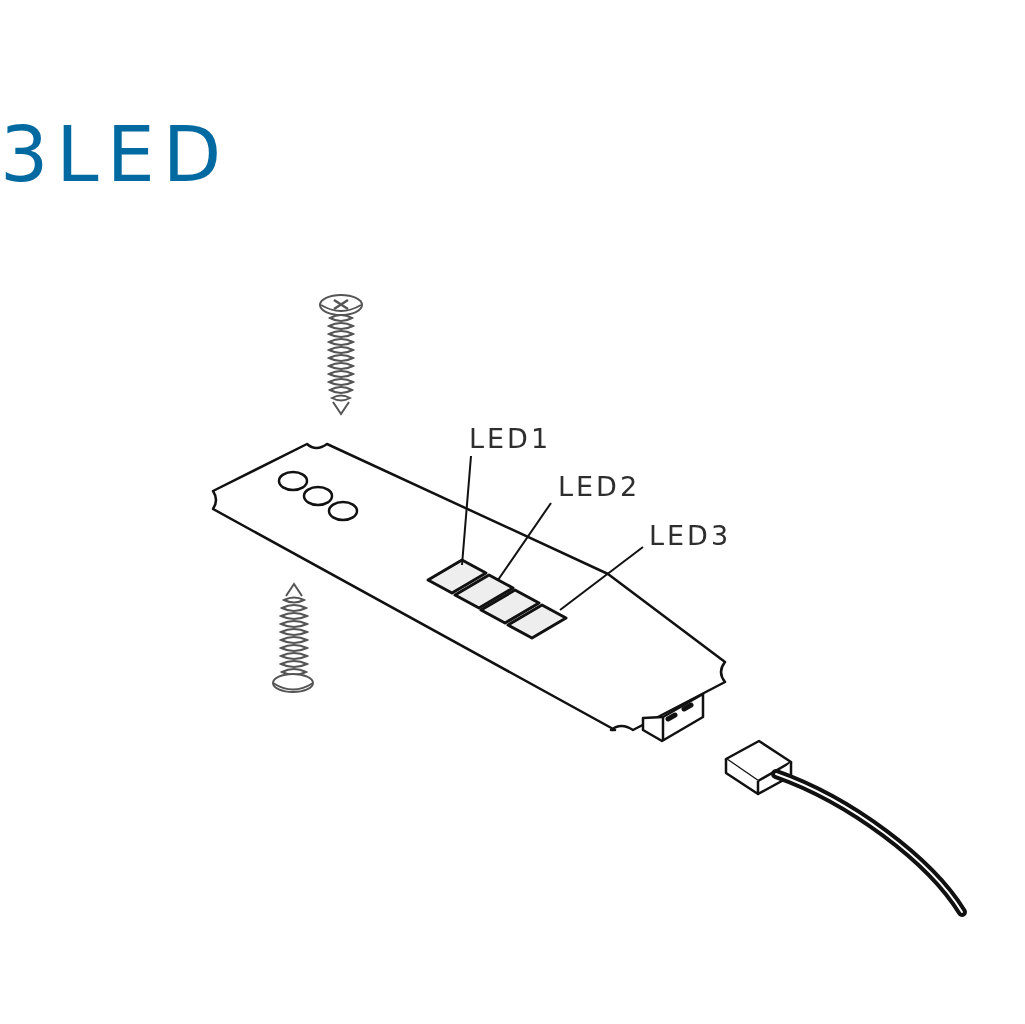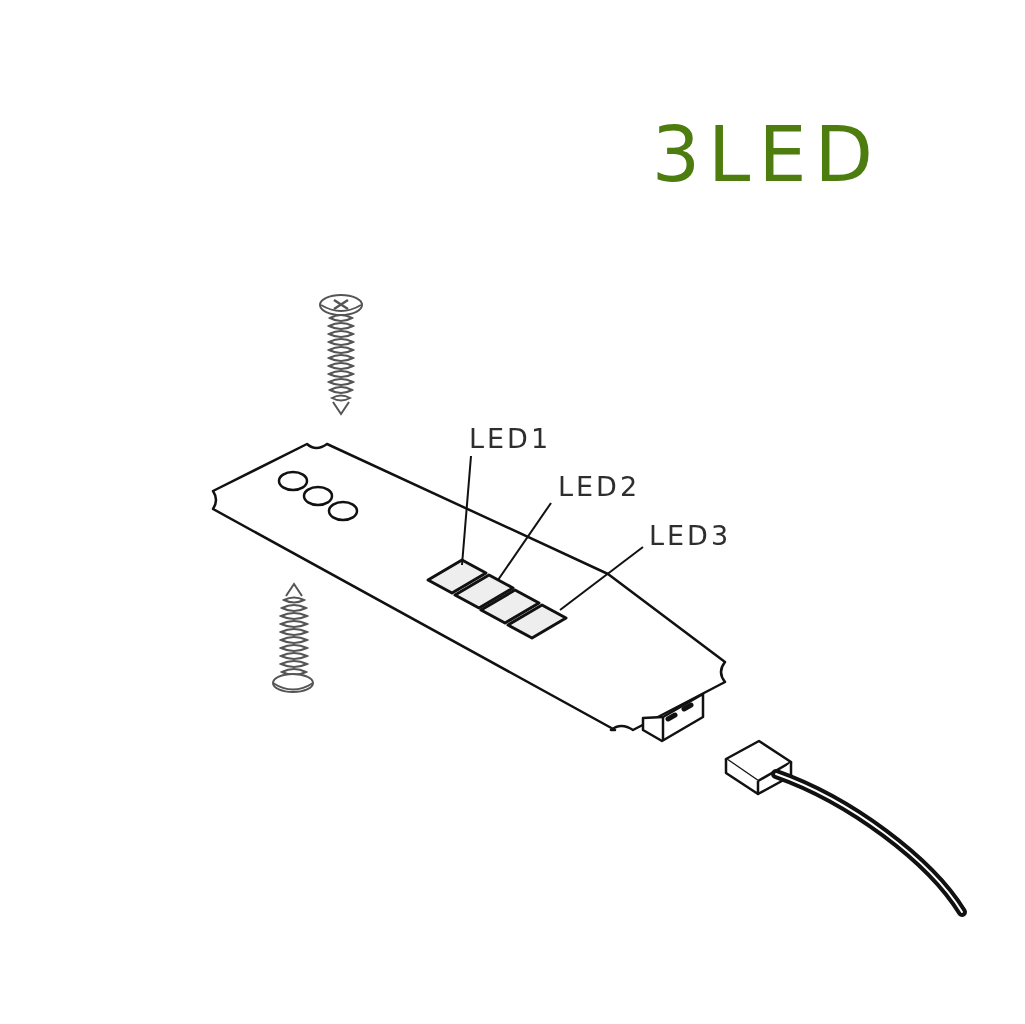"3LED" .title { color: #4d7c0f -> #0369a1; text-align: right -> left }
